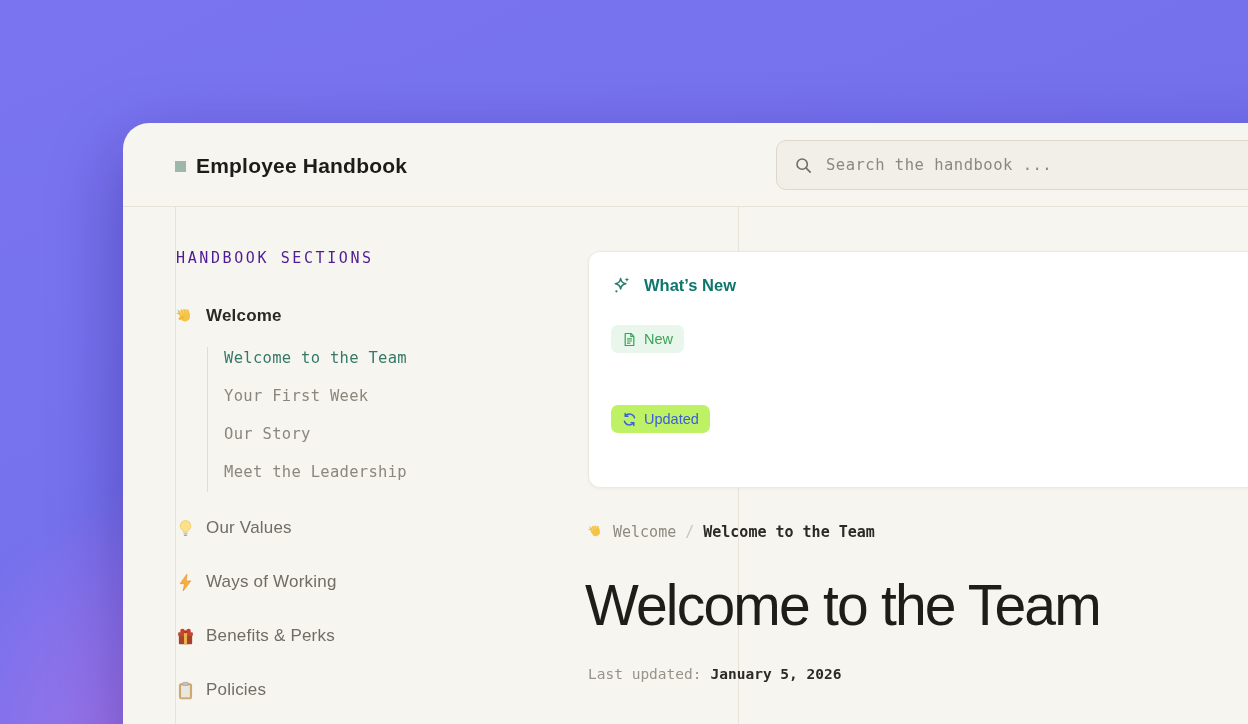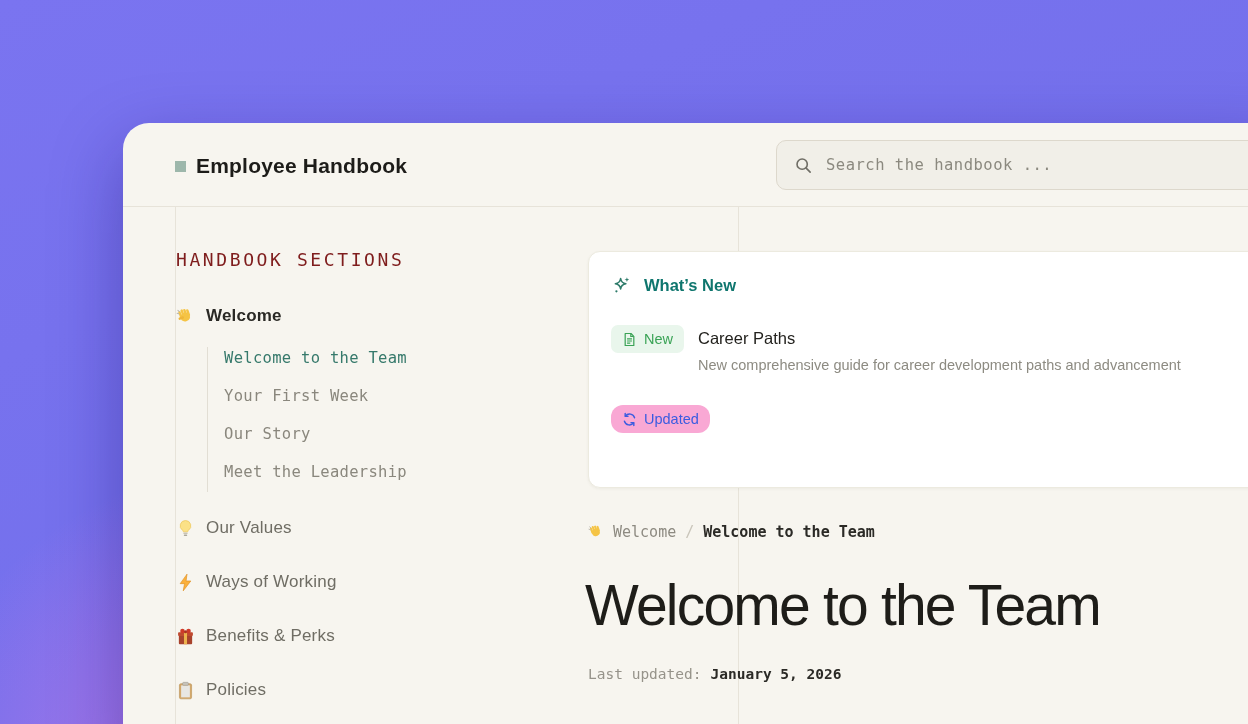"HANDBOOK SECTIONS" .side-label { color: #7f1d1d -> #4c1d95; font-size: 18px -> 15px }
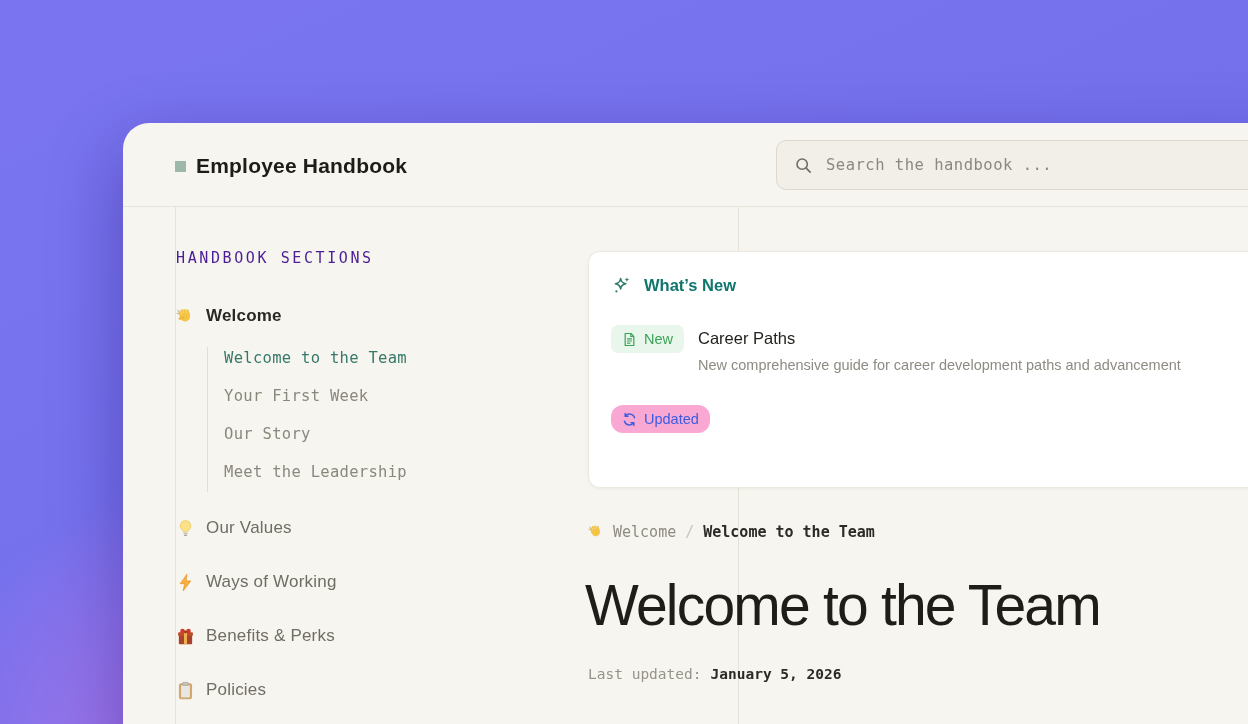"Career Paths" span { html: <span> <div>Career Paths</div> <div>New comprehensive guide for career development paths and advancement</div> </span> -> none }
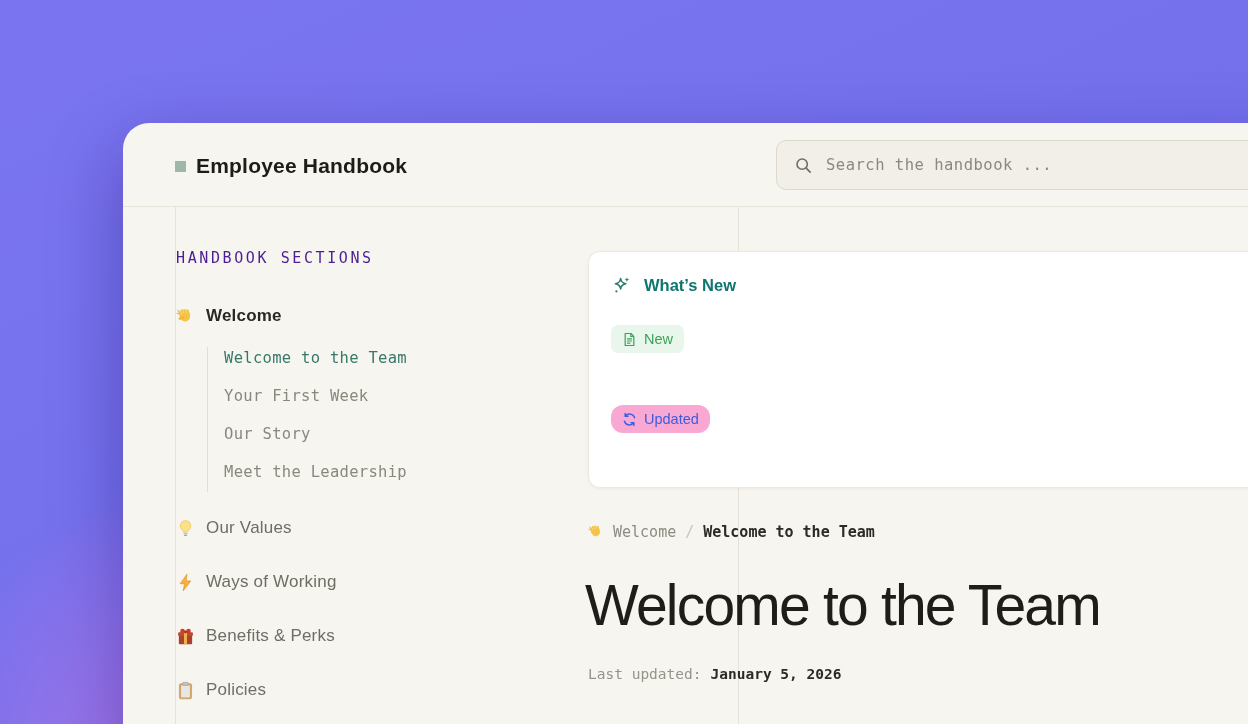"Updated" .badge.updated { background: #f9a8d4 -> #bef264; border-radius: 12px -> none }
